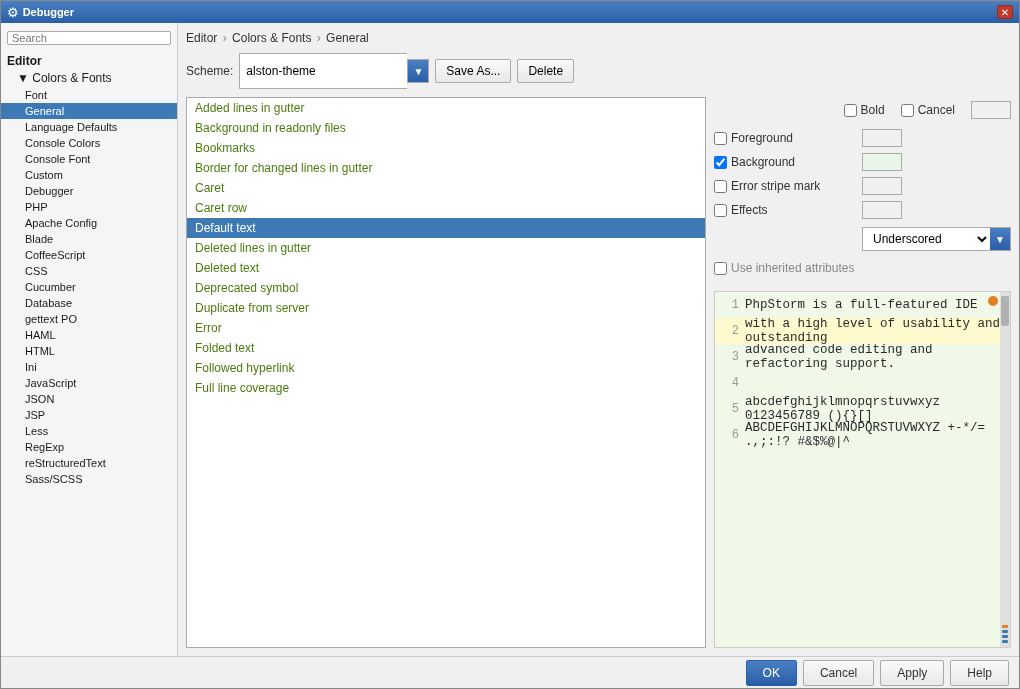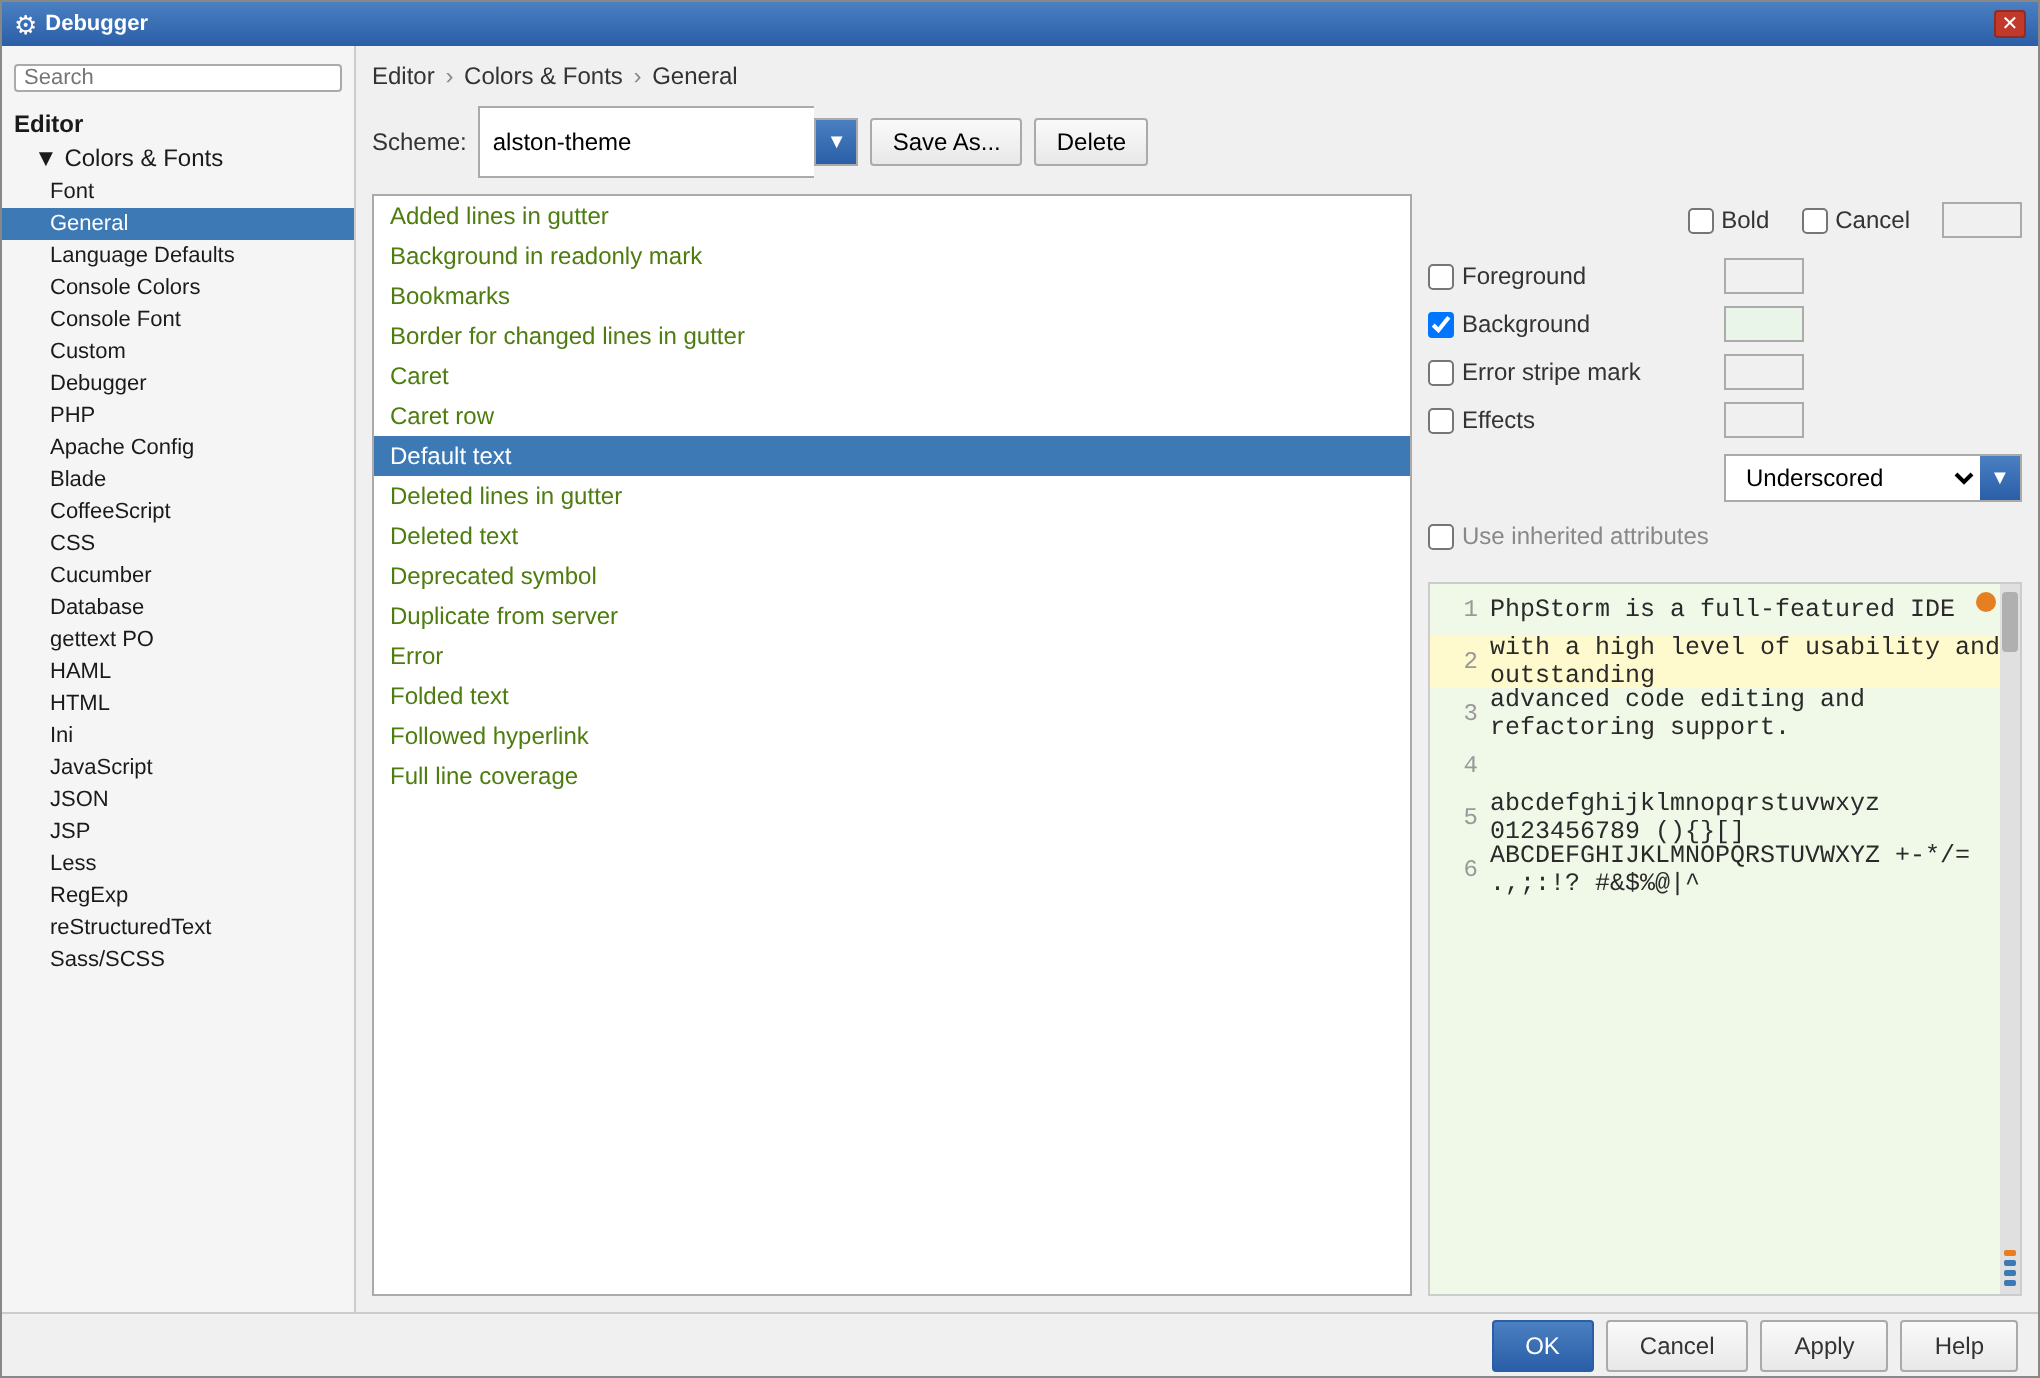"Background in readonly mark" div.options-list-item { text: mark -> files }
